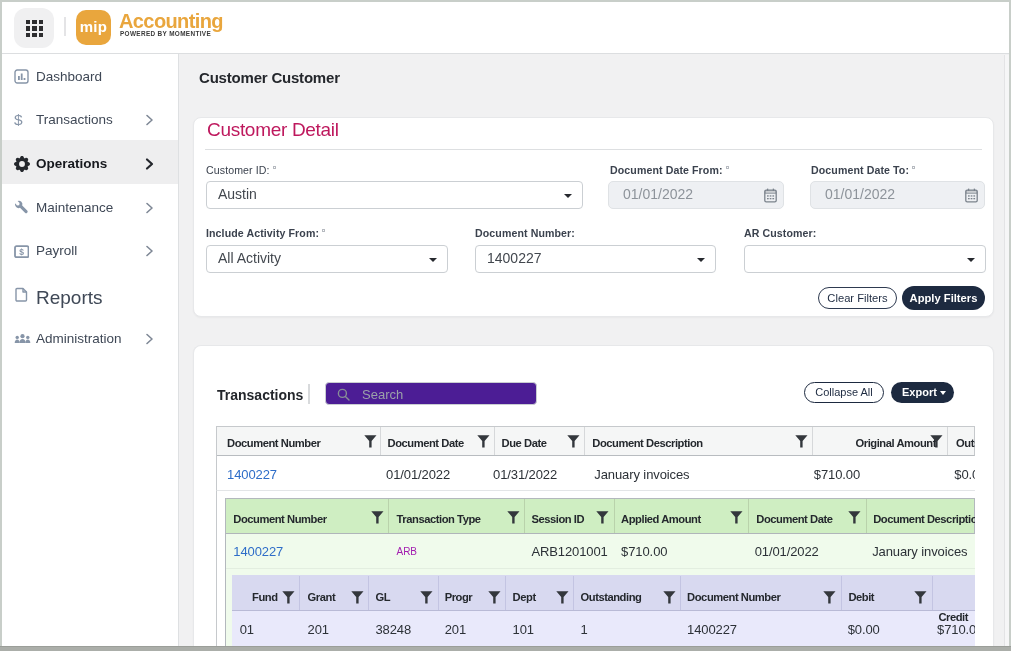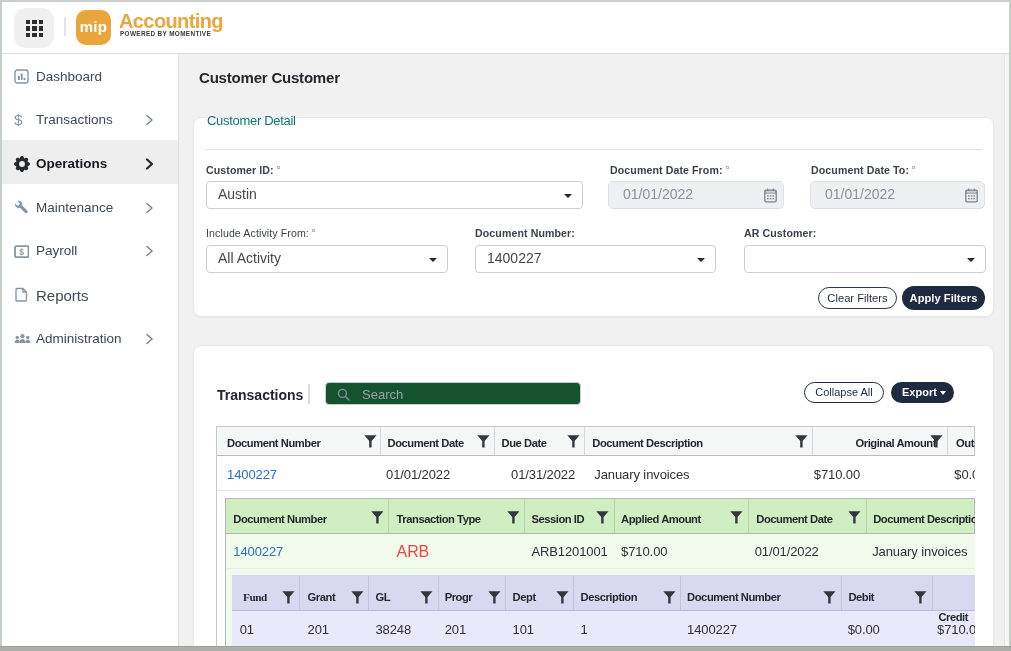"Customer Detail" div.abs { color: #0f766e -> #be185d; font-size: 13px -> 19px; top: 113px -> 119px }
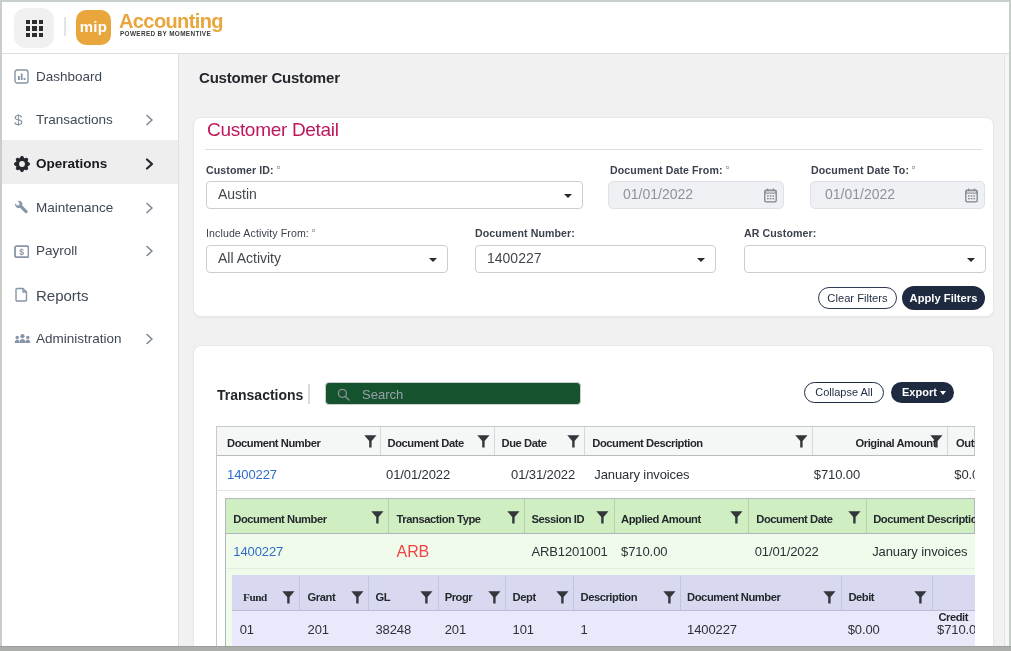"Customer ID:" div.abs { font-weight: 700 -> 400 }
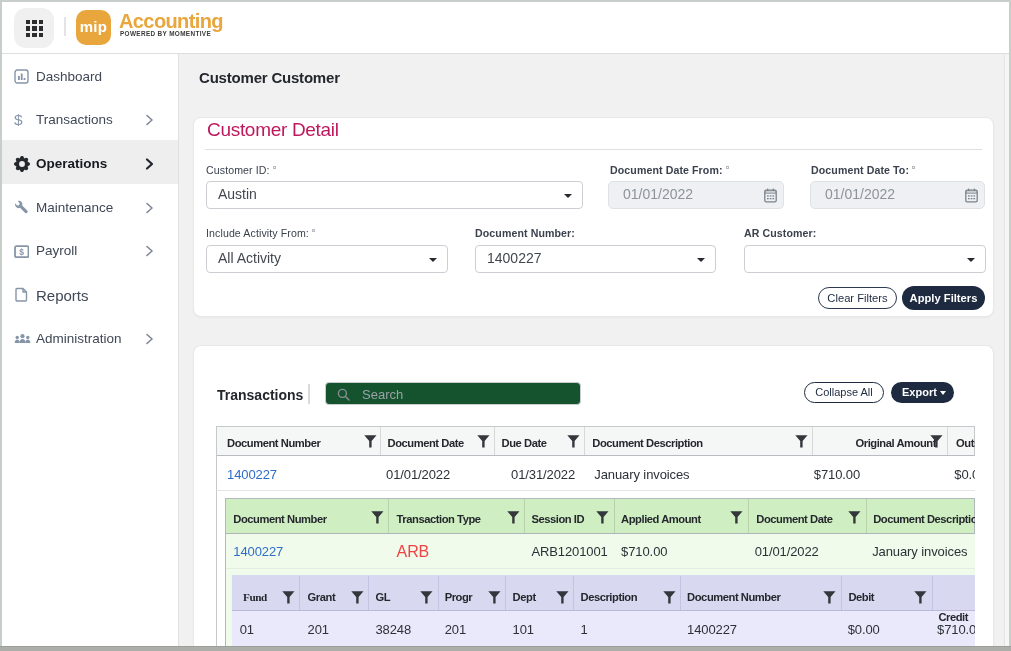"Include Activity From:" div.abs { font-weight: 400 -> 700 }
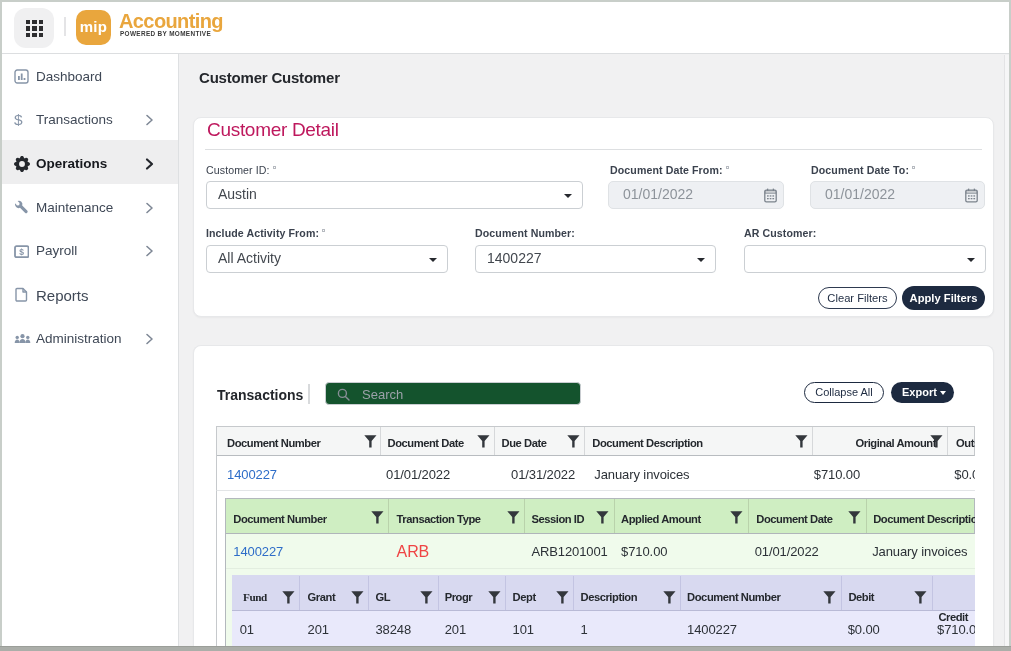"Reports" div.abs { font-size: 15px -> 19px }
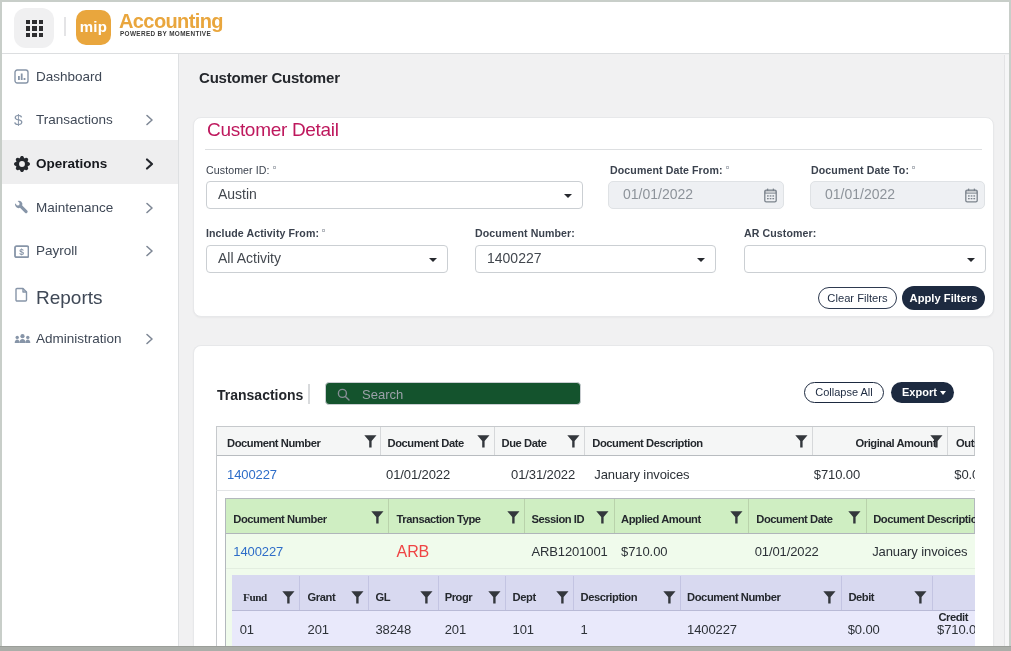"Search" div.abs { background: #14532d -> #4c1d95; width: 256px -> 212px }
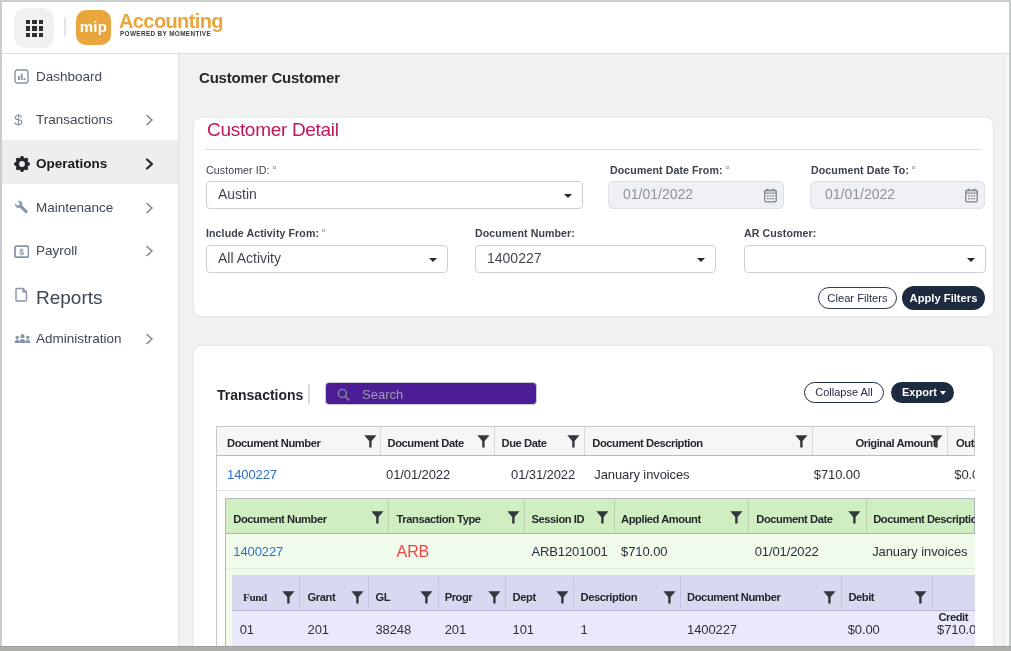"01/31/2022" div.abs { left: 295px -> 277px }
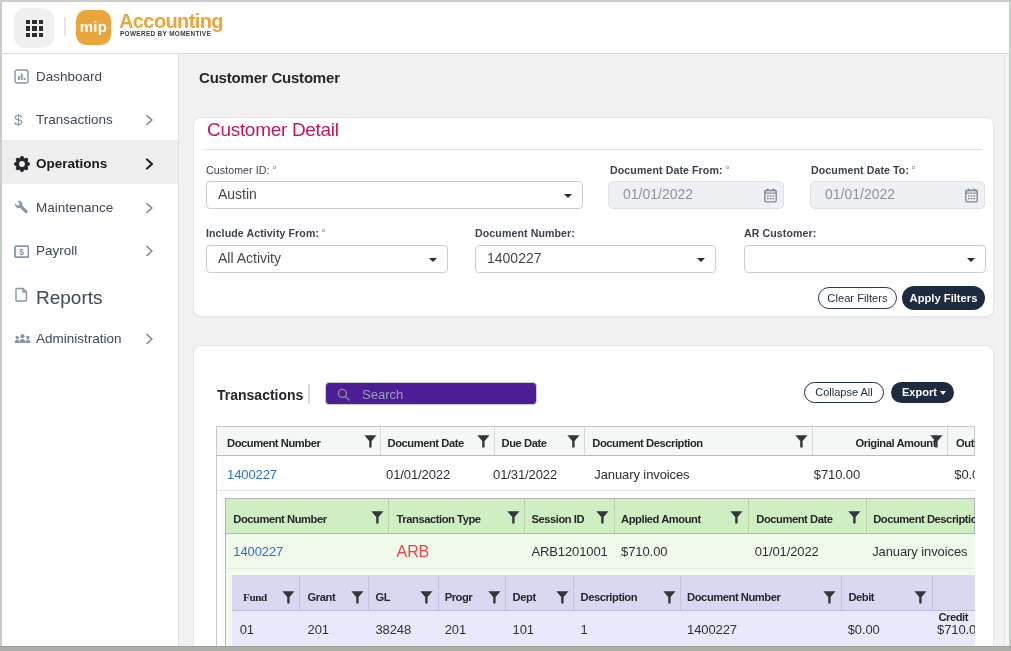"ARB" div.abs { color: #ef4444 -> #a21caf; font-size: 16px -> 10px }
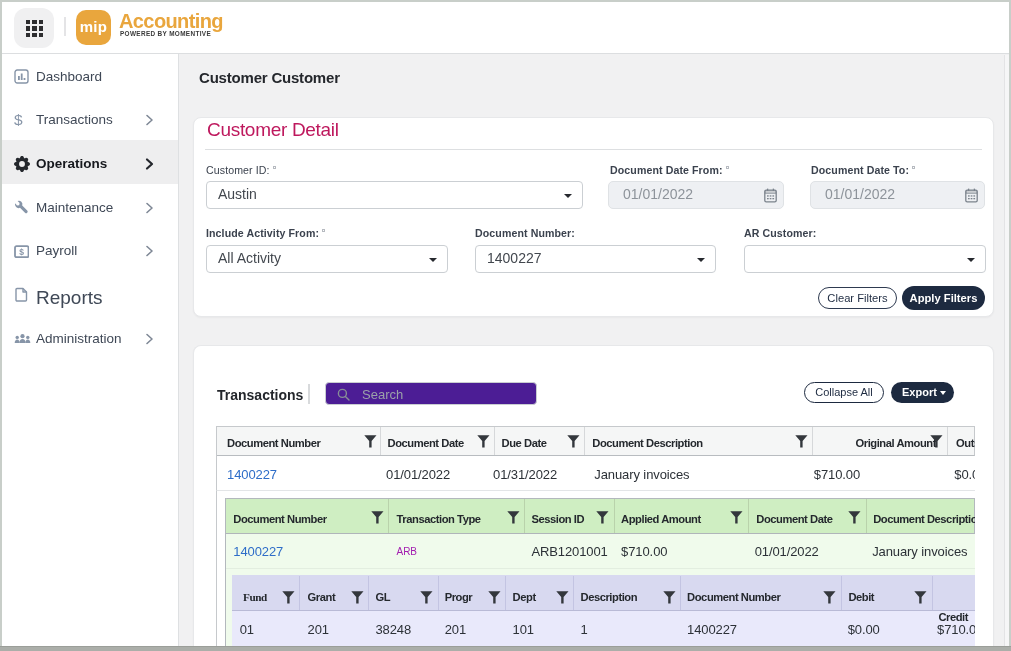"Fund" div.abs { font-family: Liberation Serif, serif -> none; left: 27px -> 36px }
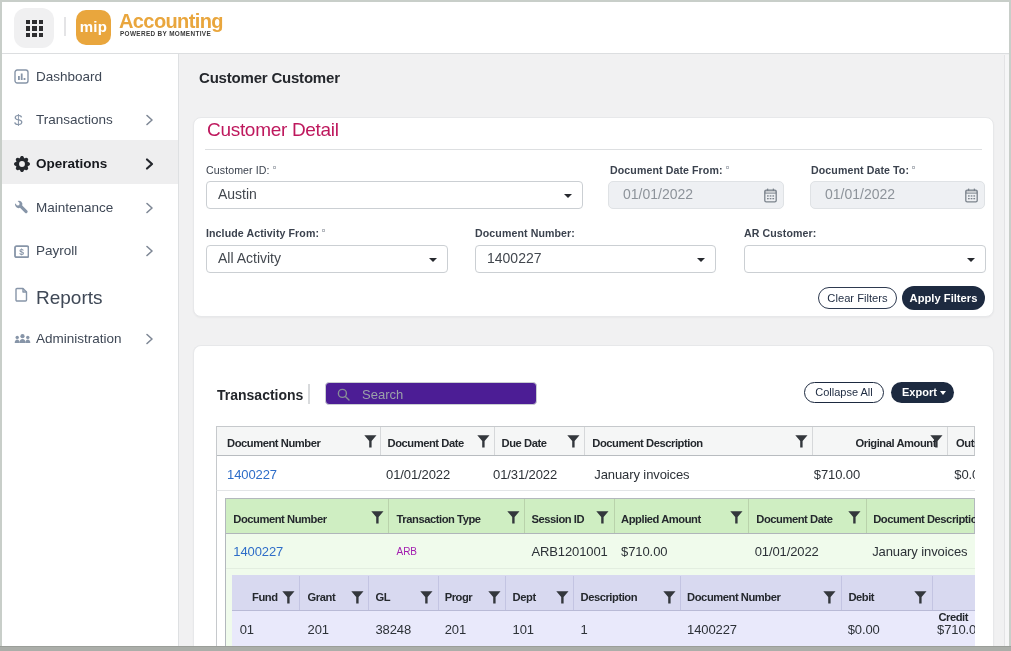"Description" div.abs { text: Description -> Outstanding }
